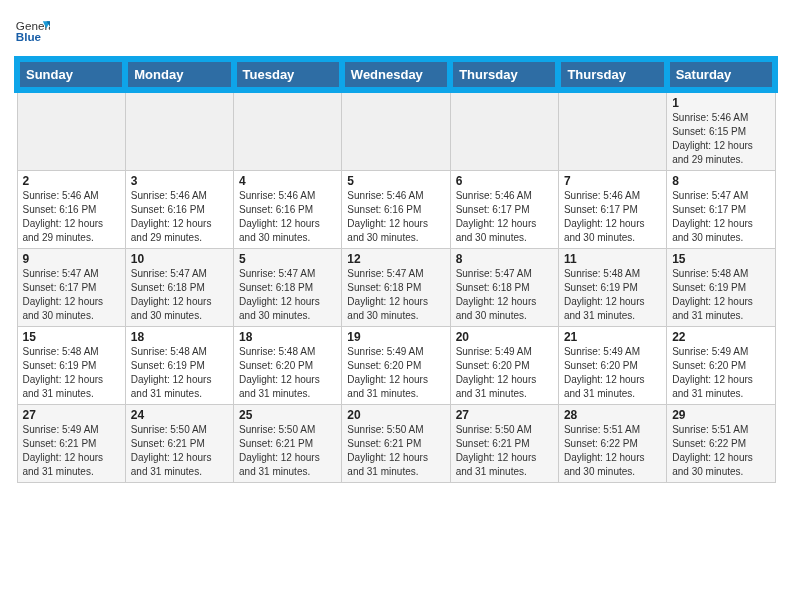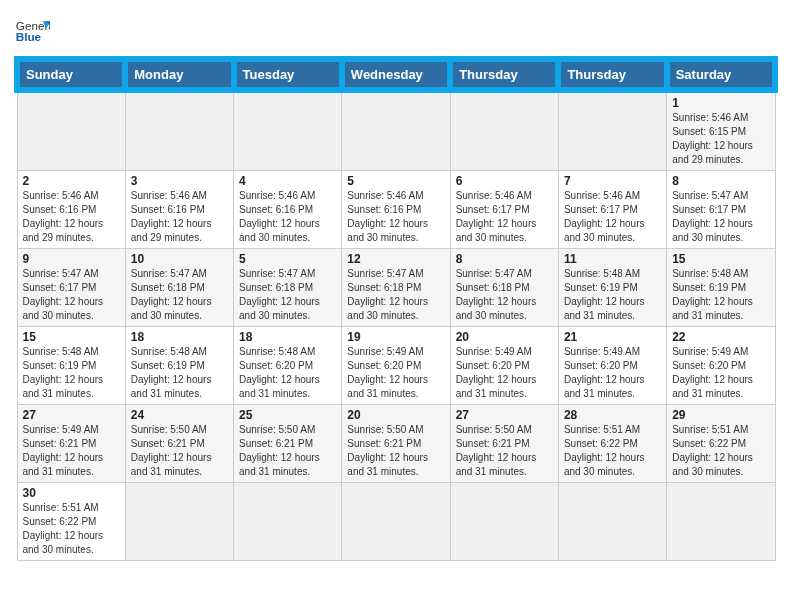"30" tr.last-row { html: <tr> <td> <span>30</span> <div>Sunrise: 5:51 AM<br>Sunset: 6:22 PM<br>Daylight: 12 hours and 30 minutes.</div> </td> <td></td> <td></td> <td></td> <td></td> <td></td> <td></td> </tr> -> none }
